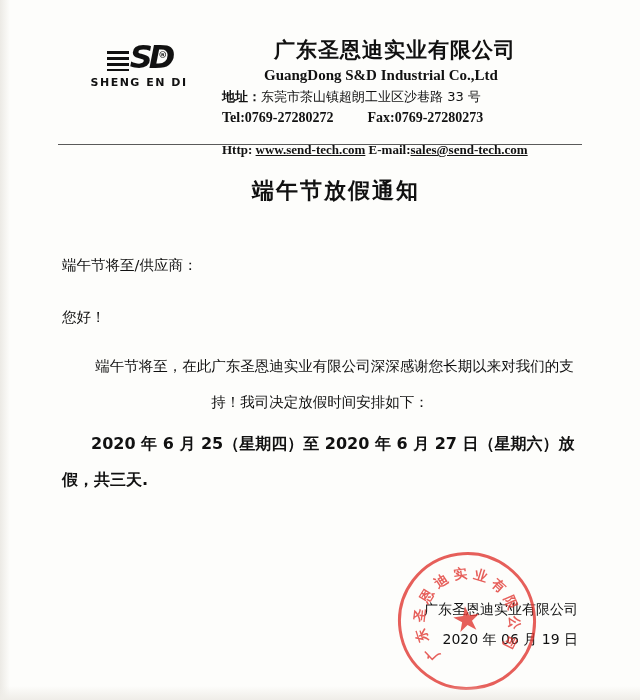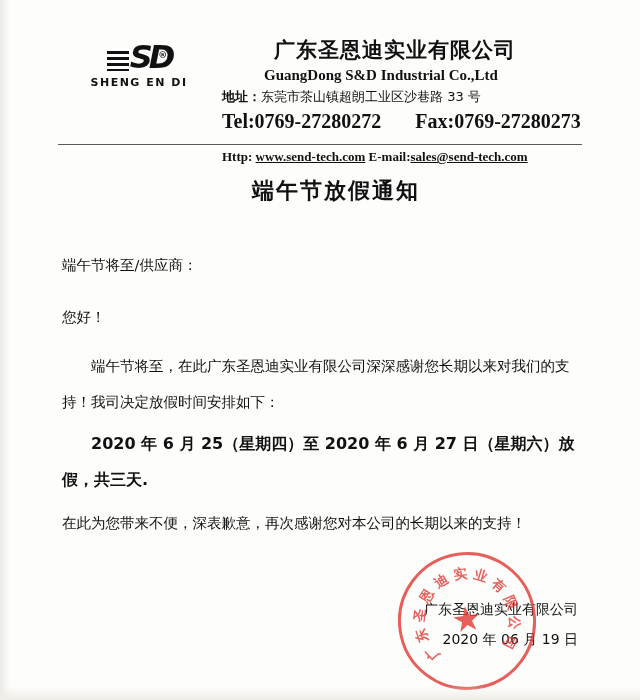"Tel:0769-27280272 Fax:0769-27280273" .tel-row { font-size: 20px -> 14px }
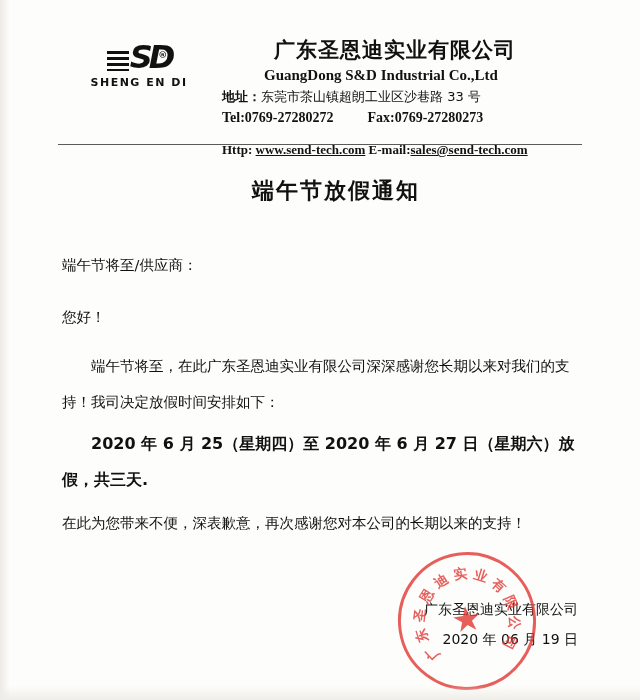"端午节将至，在此广东圣恩迪实业有限公司深深感谢您长期以来对我们的支持！我司决定放" .p-intro { text-align: none -> center }
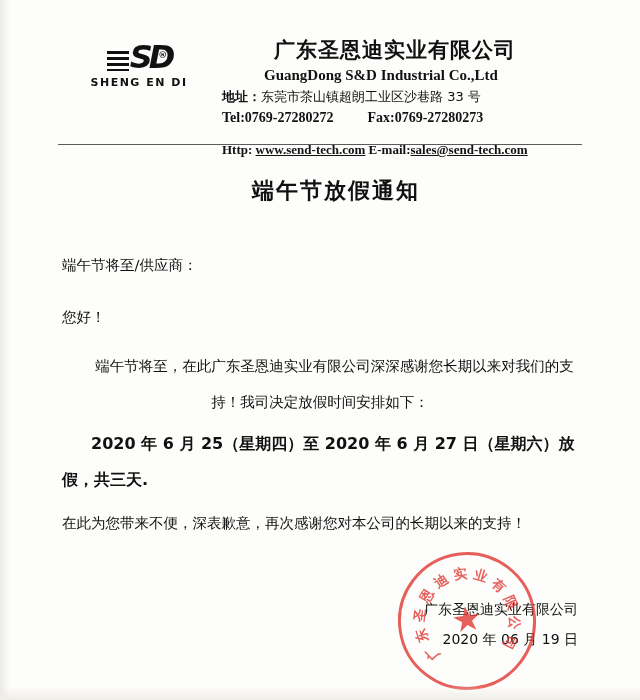"在此为您带来不便，深表歉意，再次感谢您对本公司的长期以来的支持！" p.p-close { html: <p>在此为您带来不便，深表歉意，再次感谢您对本公司的长期以来的支持！</p> -> none }
